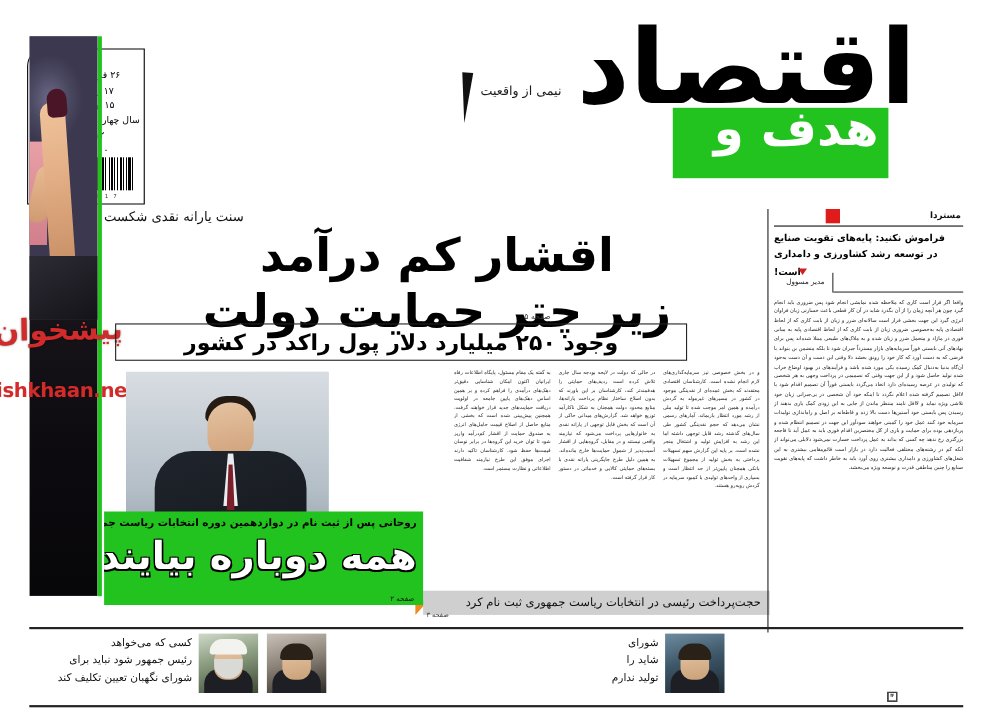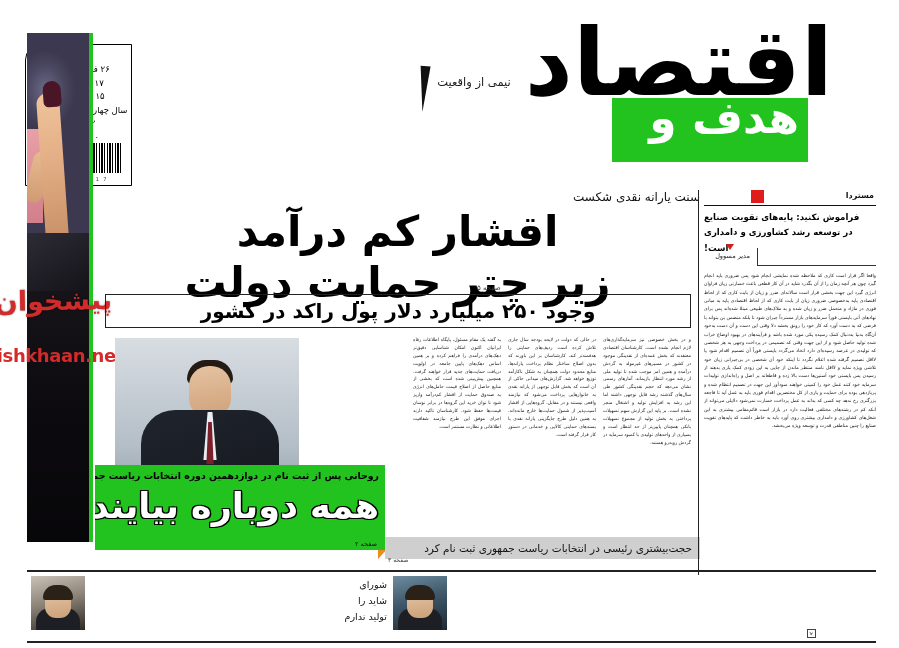"سنت یارانه نقدی شکست" .kicker { text-align: right -> left }
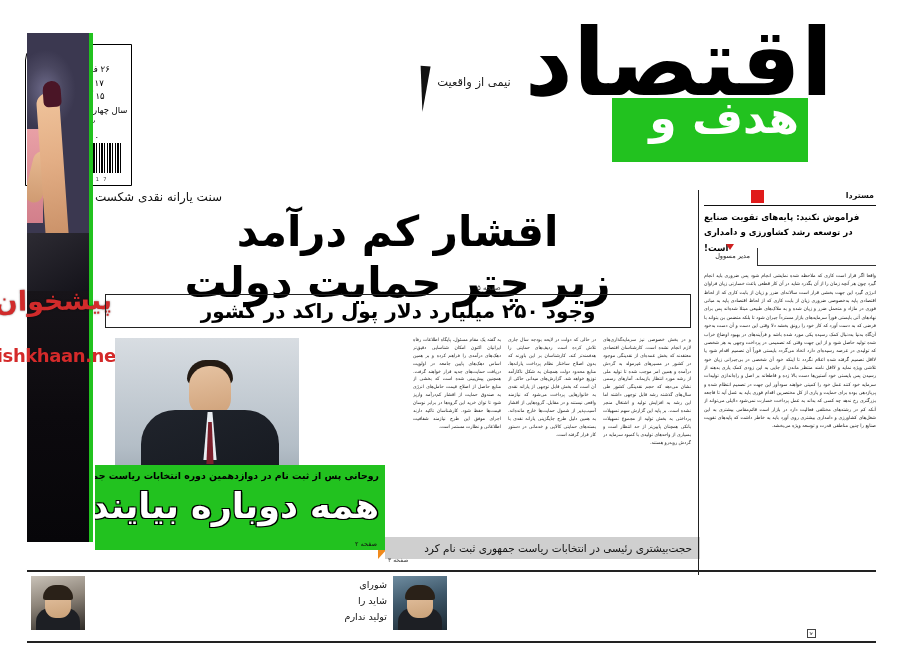"وجود ۲۵۰ میلیارد دلار پول" .subhead-box { width: 586px -> 520px }
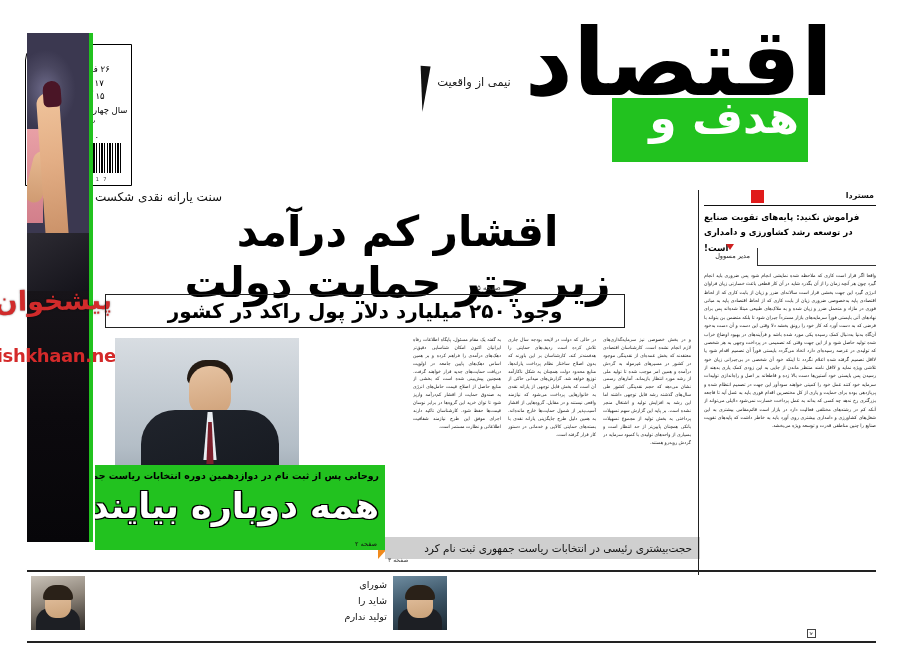"حجت‌بیشتری رئیسی در انتخابات ریاست" span { text: بیشتری -> پرداخت }
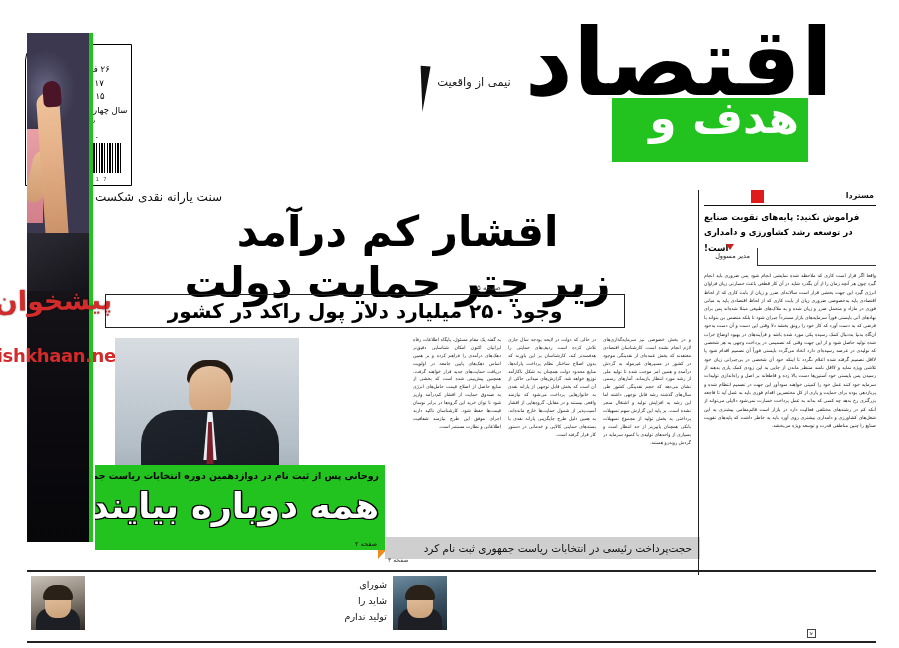"کسی که می‌خواهد" div.bn-item { html: none -> <div> <div> <div>کسی که می‌خواهد</div> <div>رئیس جمهور شود نباید برای</div> <div>شورای نگهبان تعیین تکلیف کند</div> </div> <div> <div></div> <div></div> <div></div> <div></div> </div> <div>۳</div> </div> }
